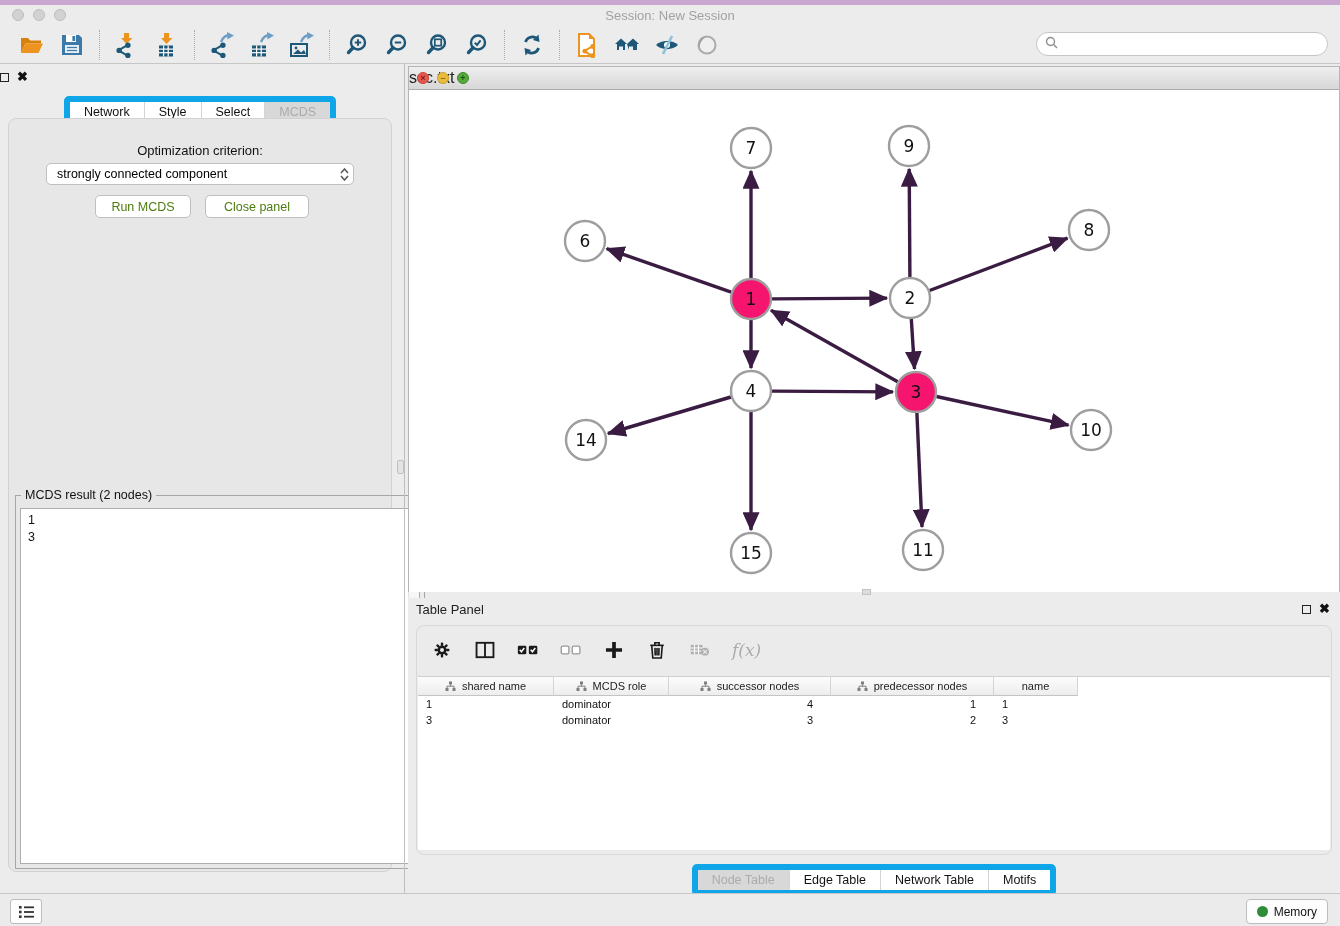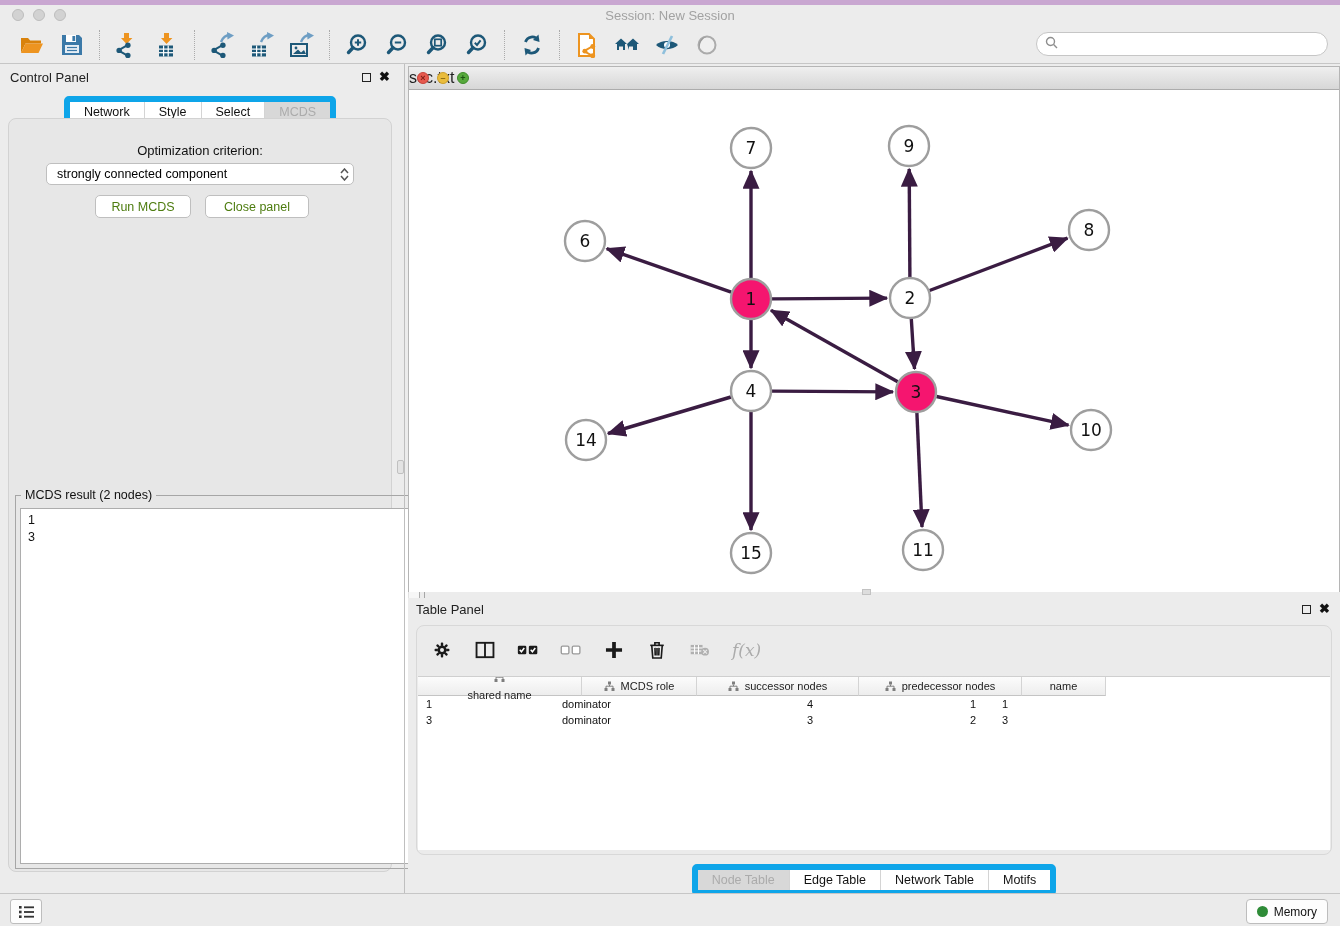"Control Panel" span.ph-title { html: <span>Control Panel</span> -> none }
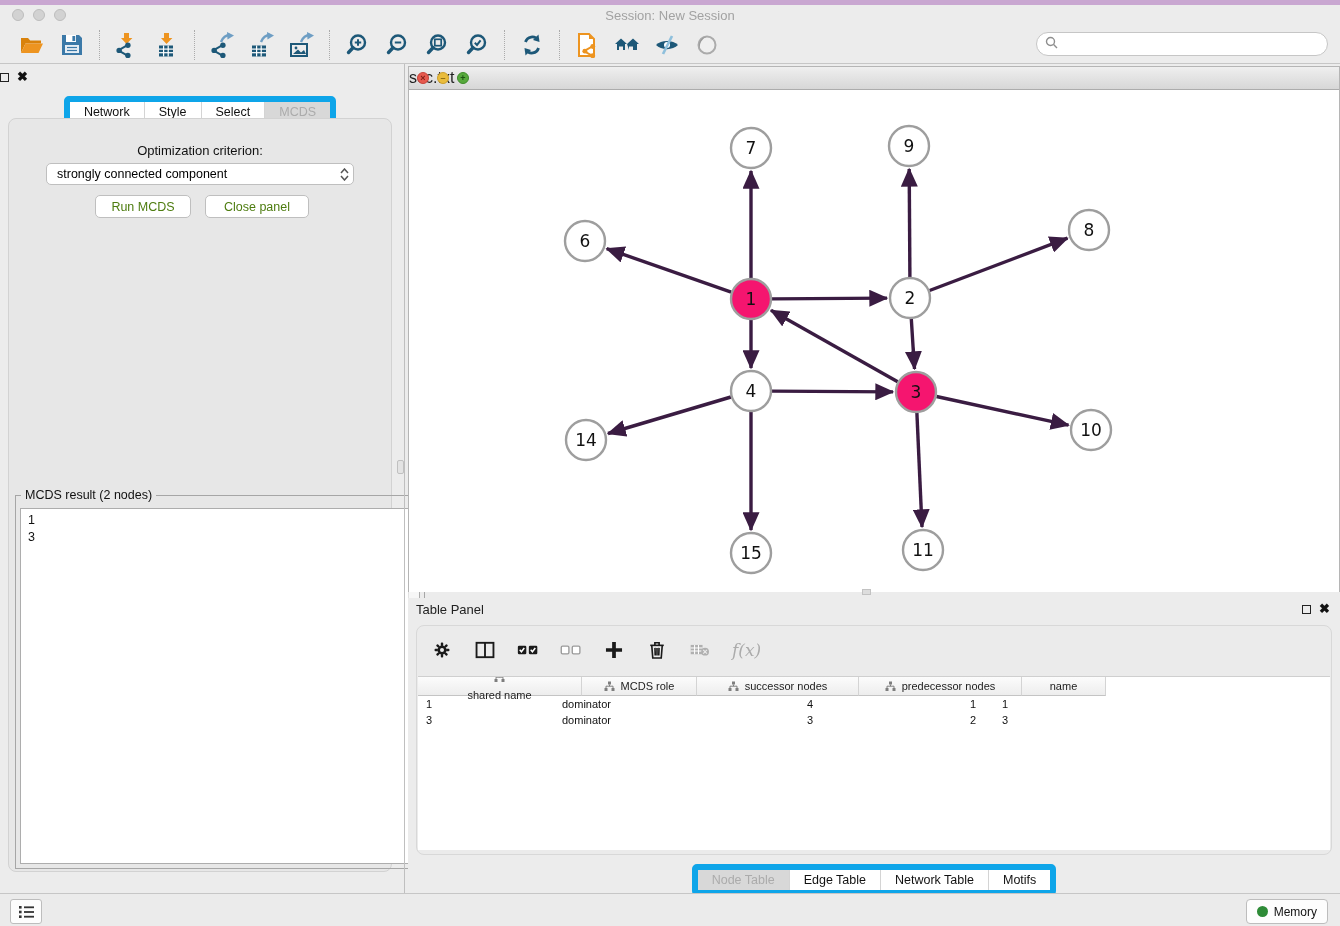"shared name" div.th { flex-direction: column -> none; width: 164px -> 136px }
